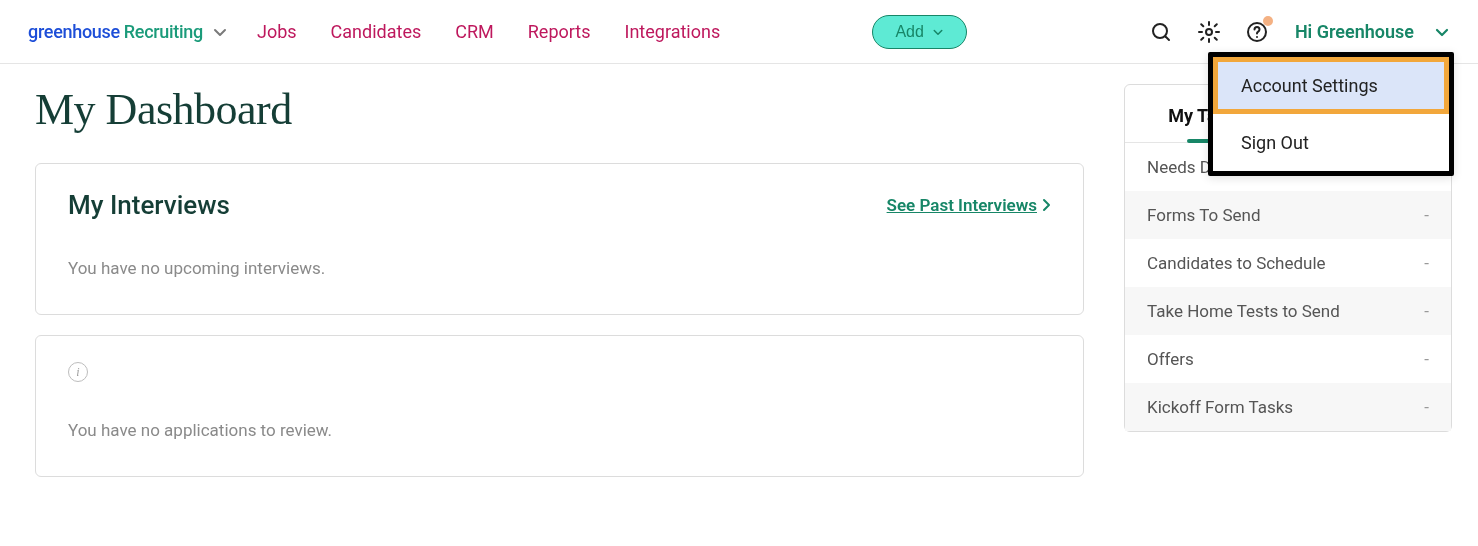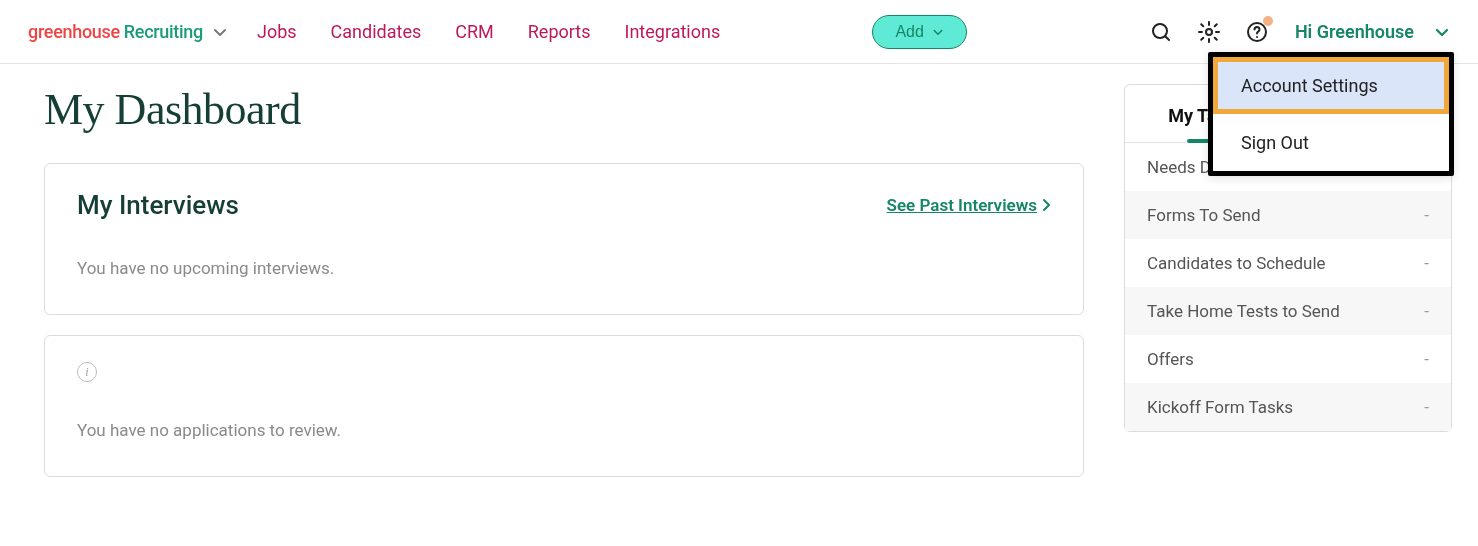"greenhouse" .logo-text .g1 { color: #ef4444 -> #1d4ed8 }
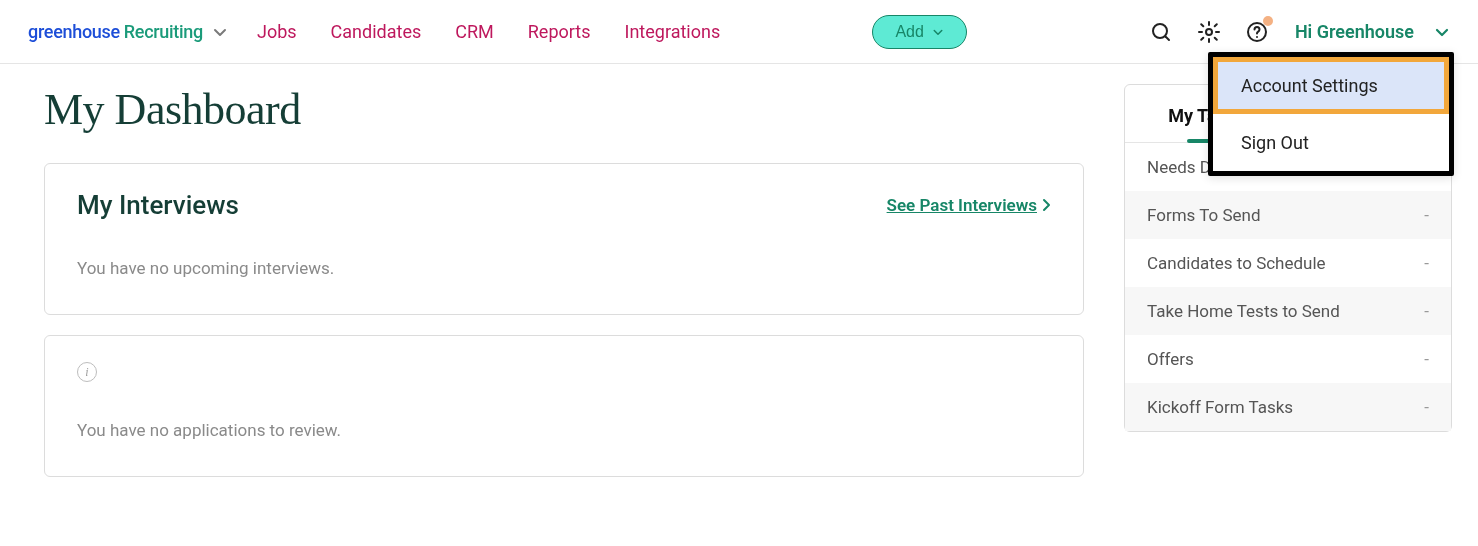"My Dashboard" .page-body { padding: 20px 26px 0 44px -> 20px 26px 0 35px }
